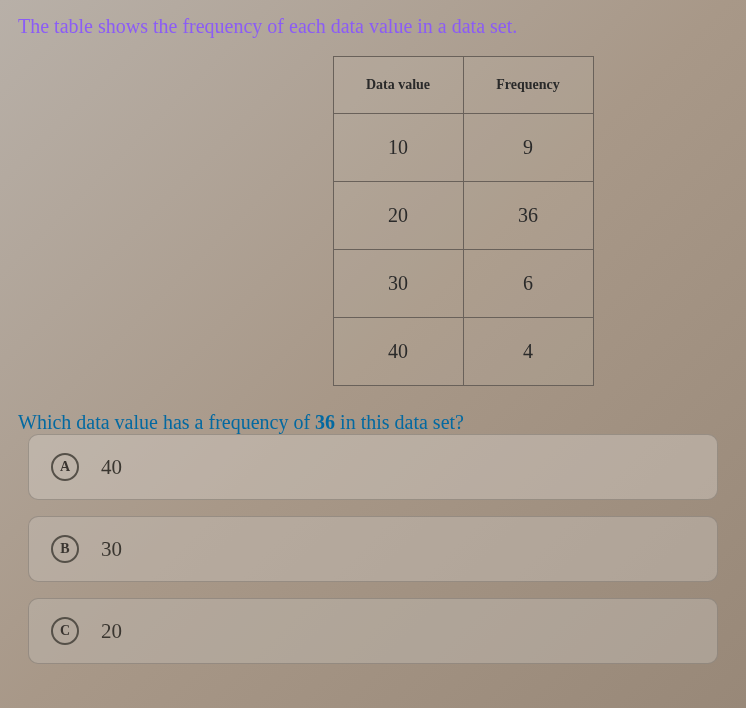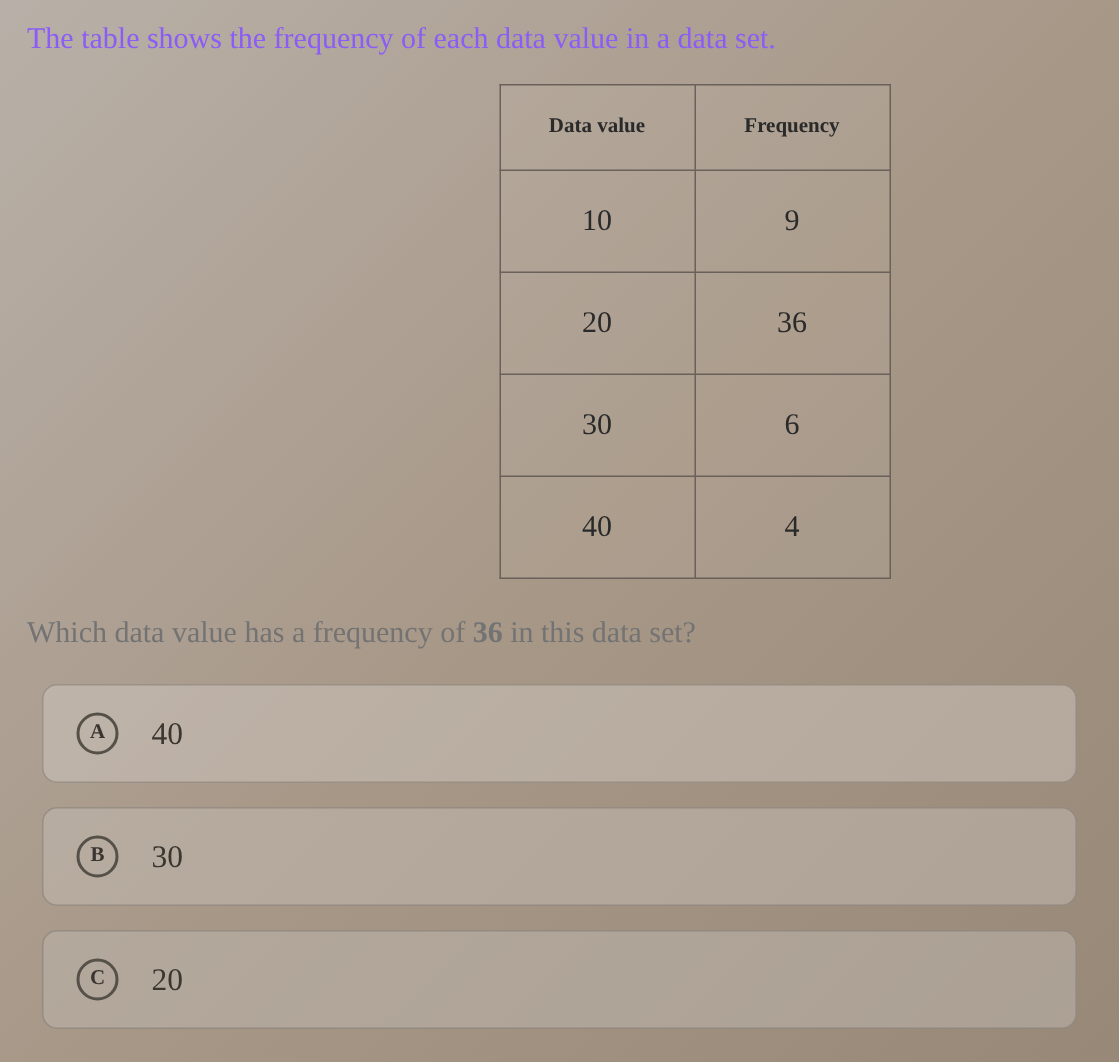"Which data value has a" .question-text { color: #737373 -> #0369a1; margin-bottom: 22px -> none }
